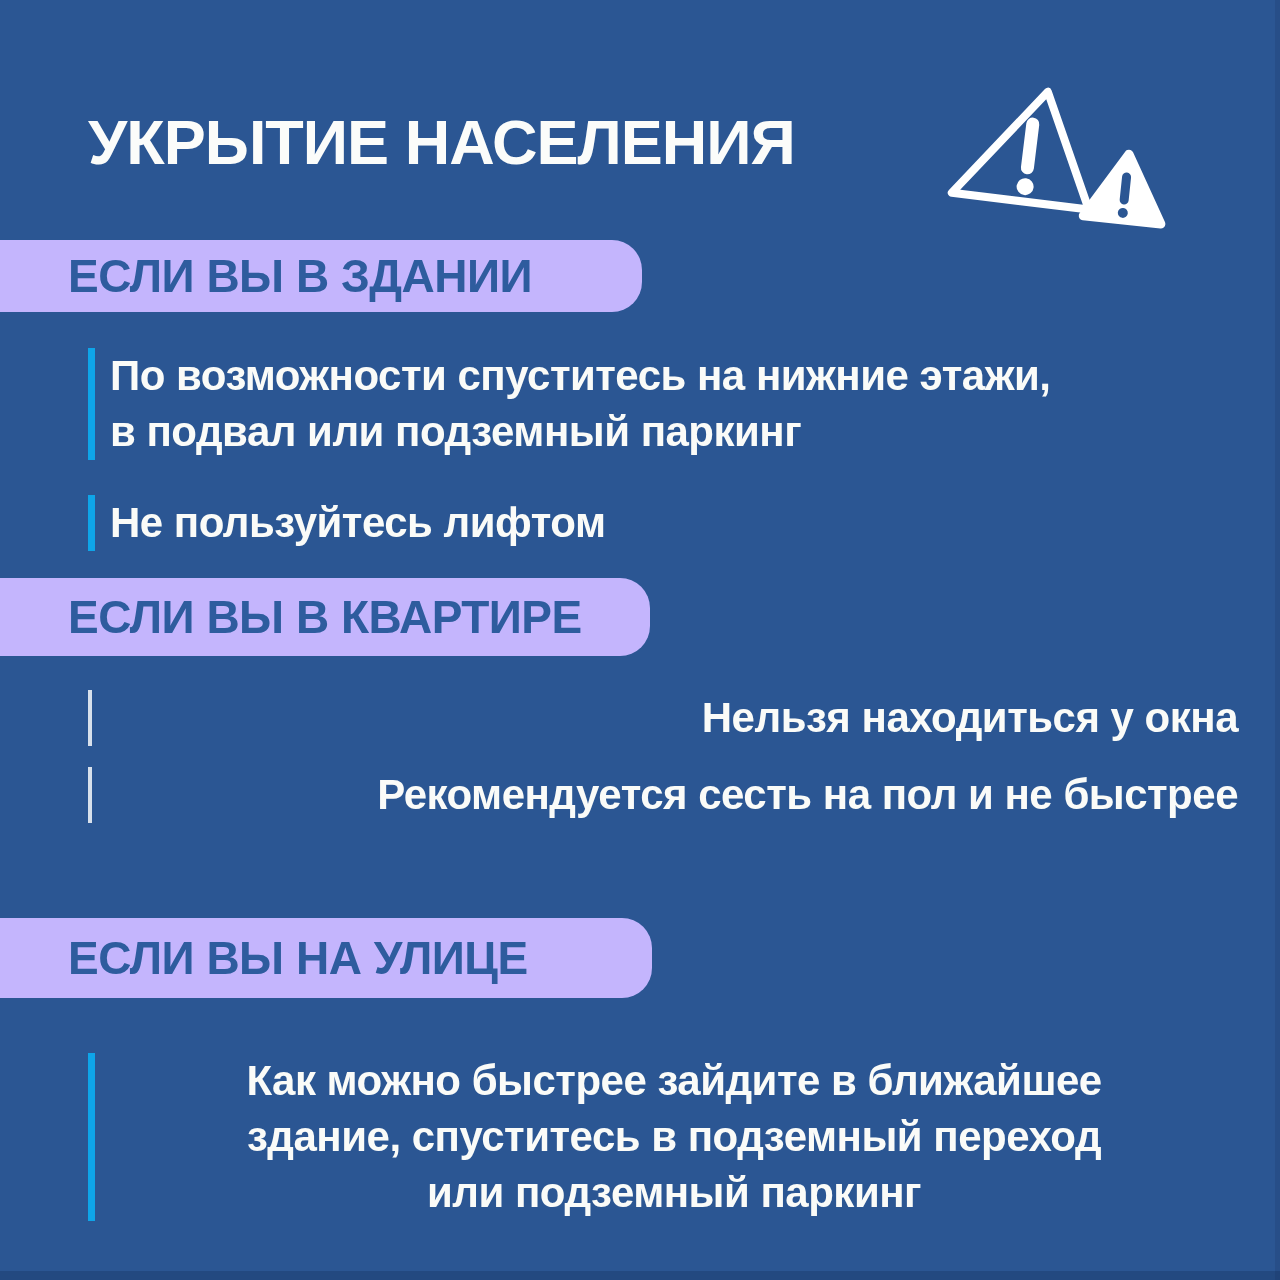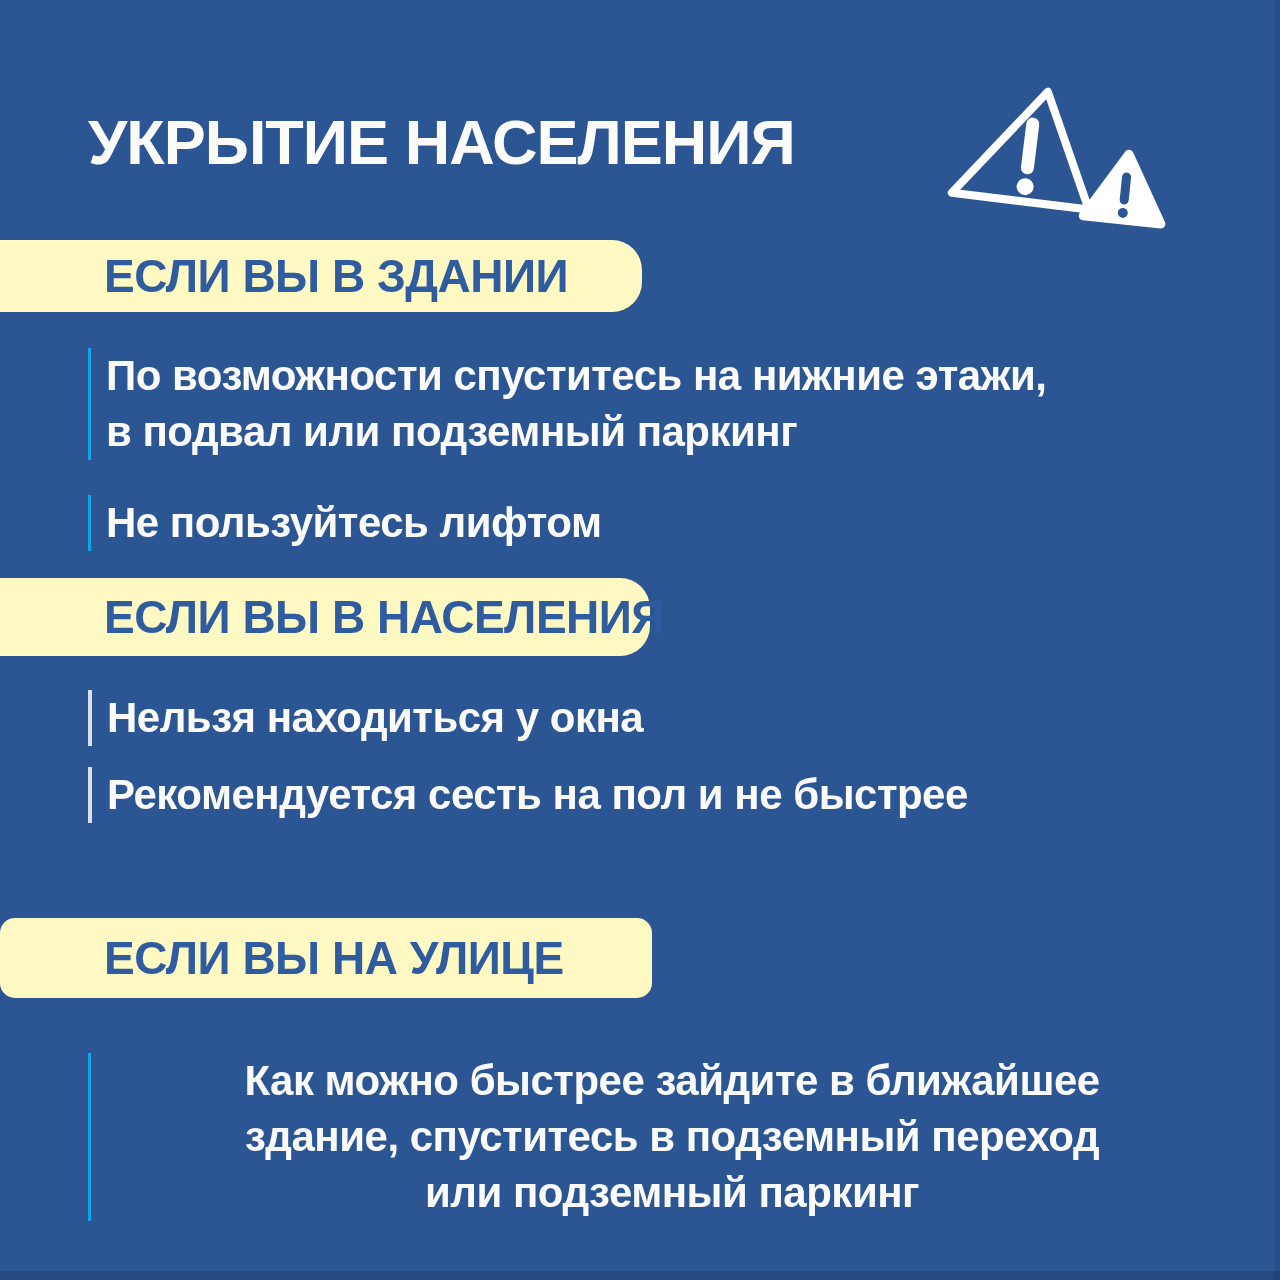"ЕСЛИ ВЫ В ЗДАНИИ" .pill { background: #fef9c3 -> #c4b5fd; padding-left: 104px -> 68px }
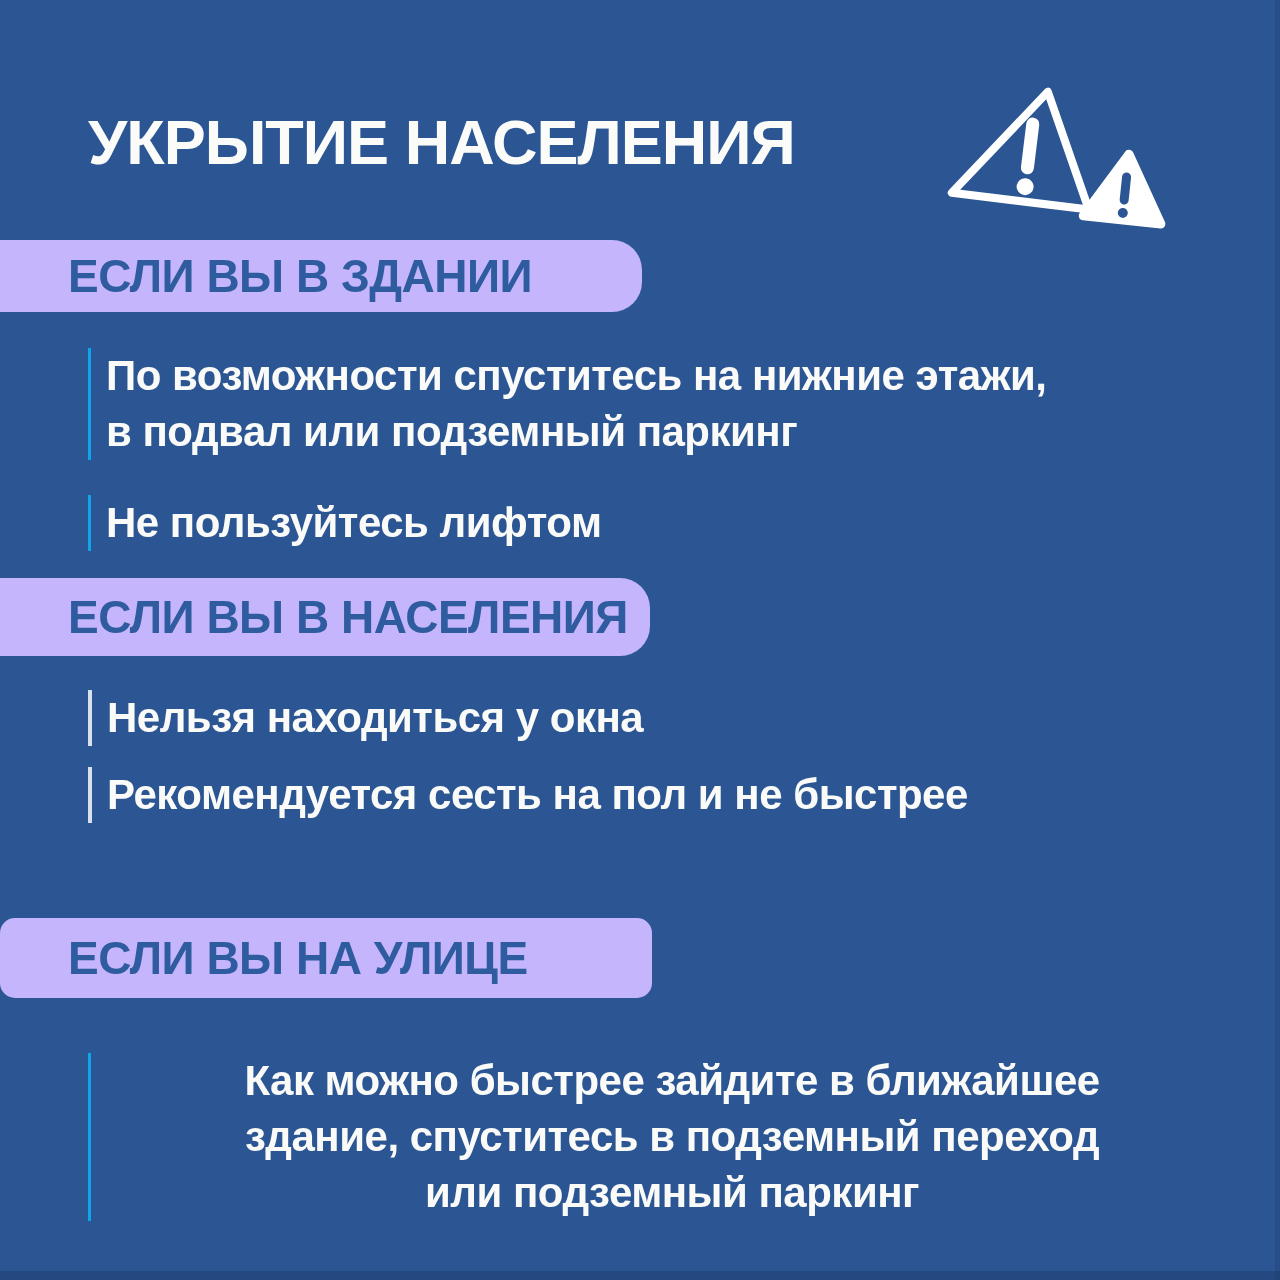"По возможности спуститесь на нижние" .item { border-left: 3px solid #0ea5e9 -> 7px solid #0ea5e9 }
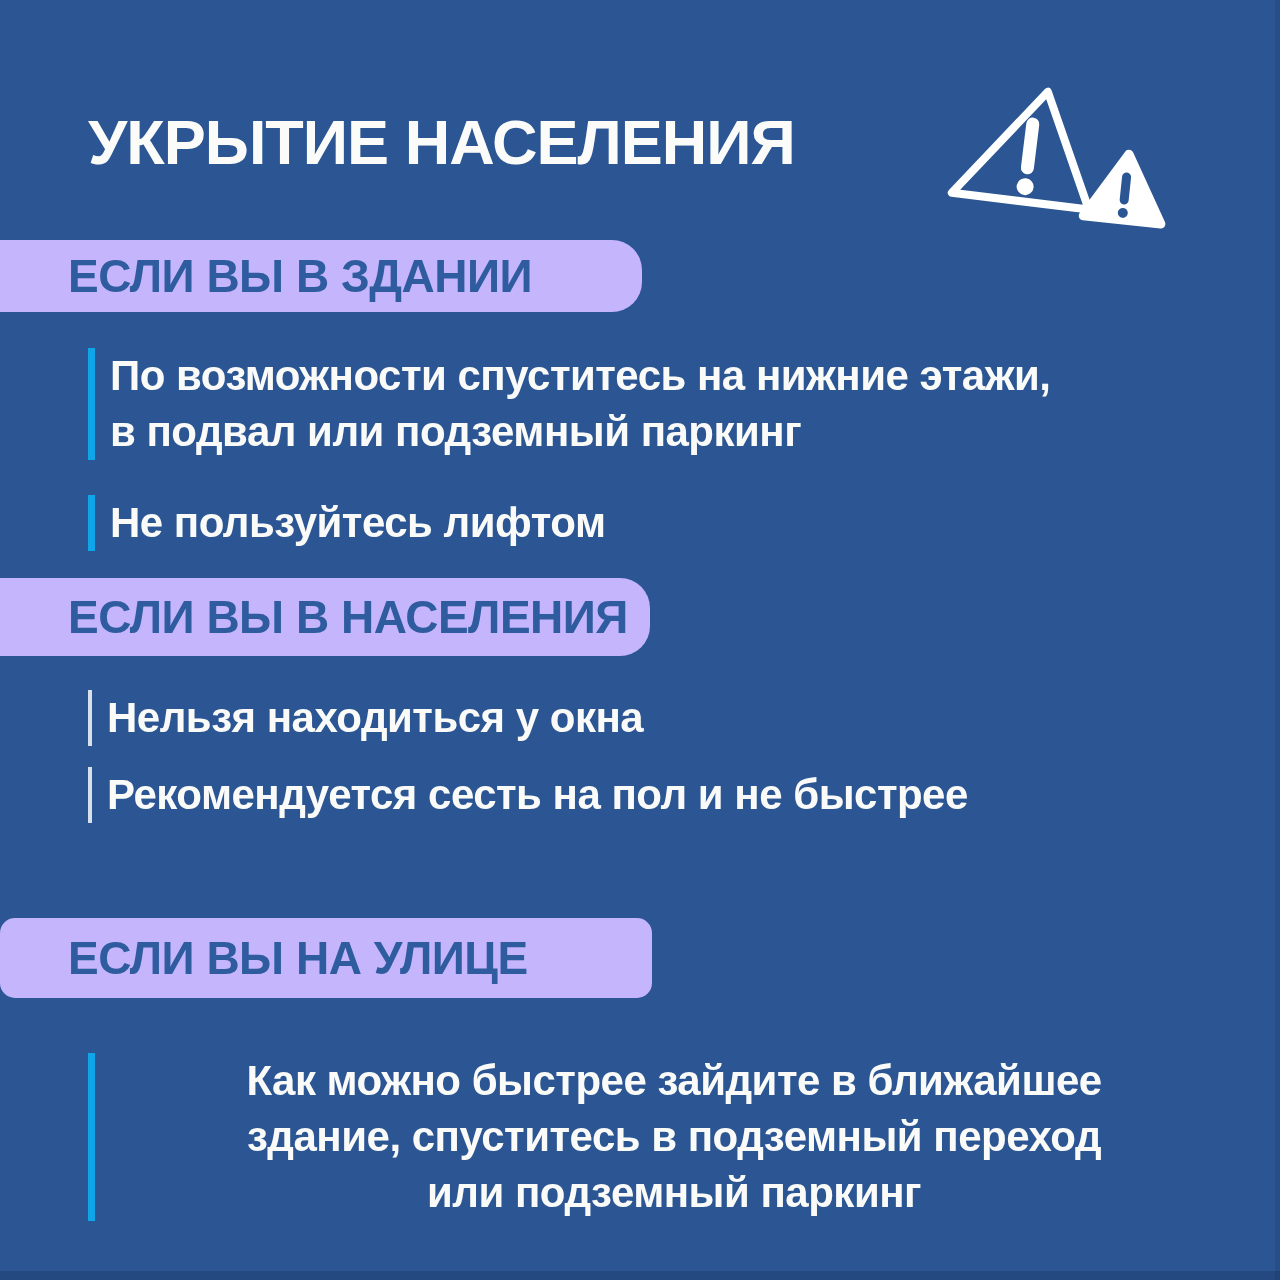"ЕСЛИ ВЫ В НАСЕЛЕНИЯ" span.pill-text { text: НАСЕЛЕНИЯ -> КВАРТИРЕ }
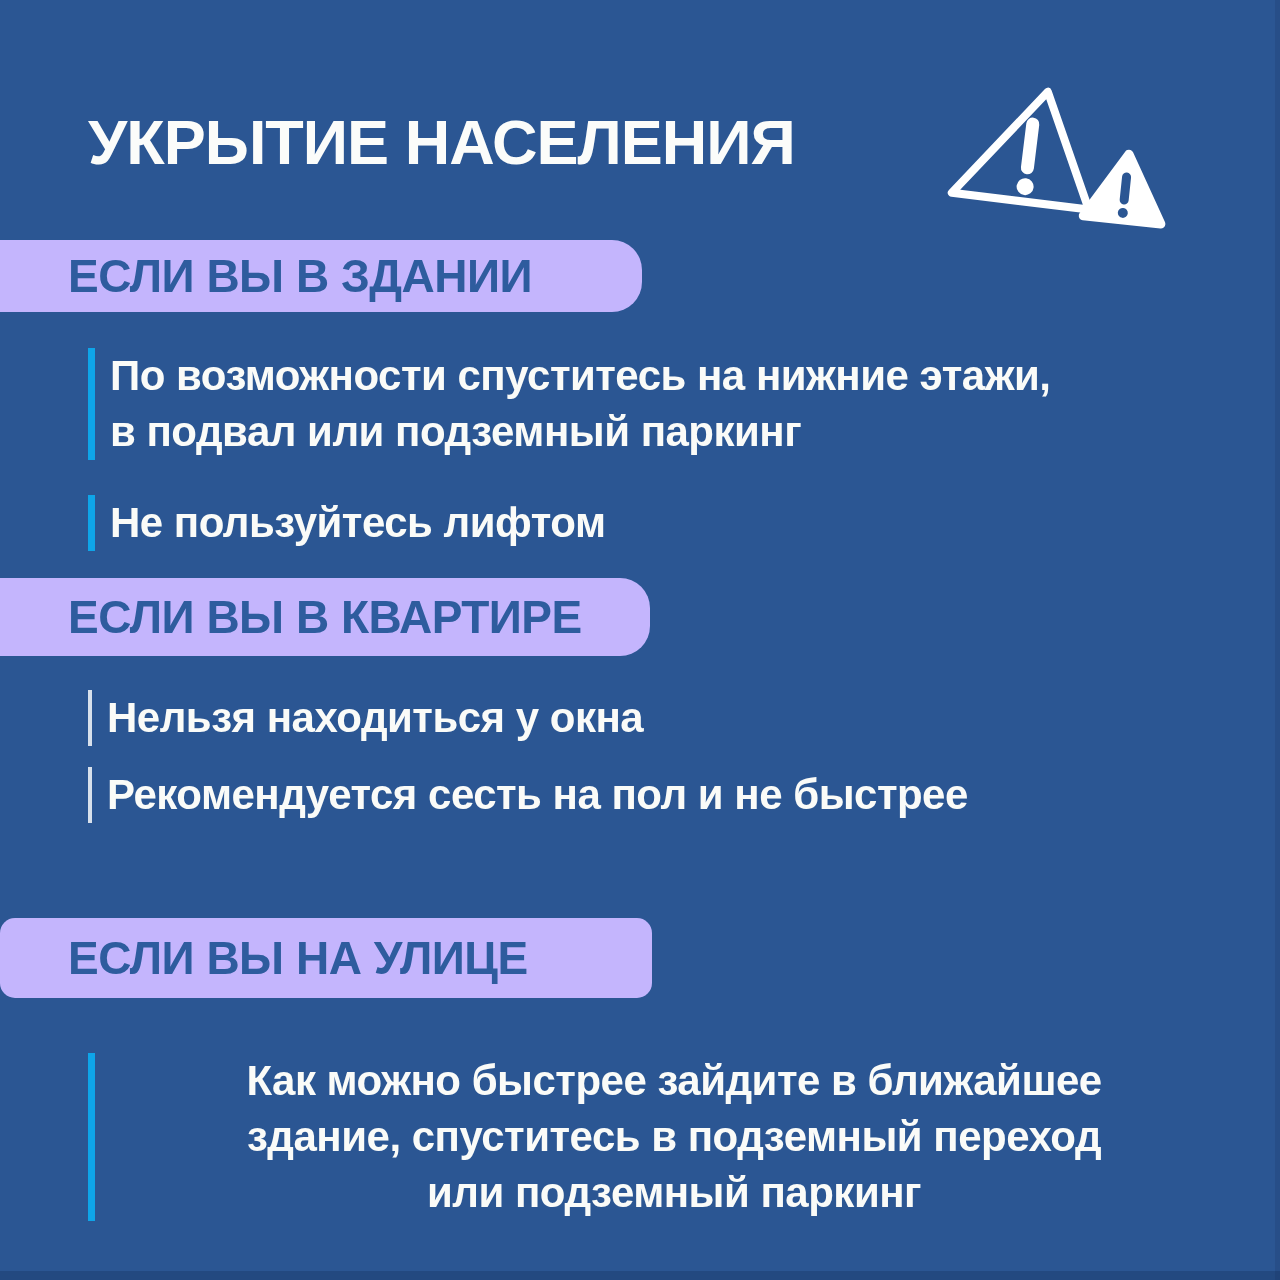"Нельзя находиться у окна" .items-2 { text-align: none -> right }
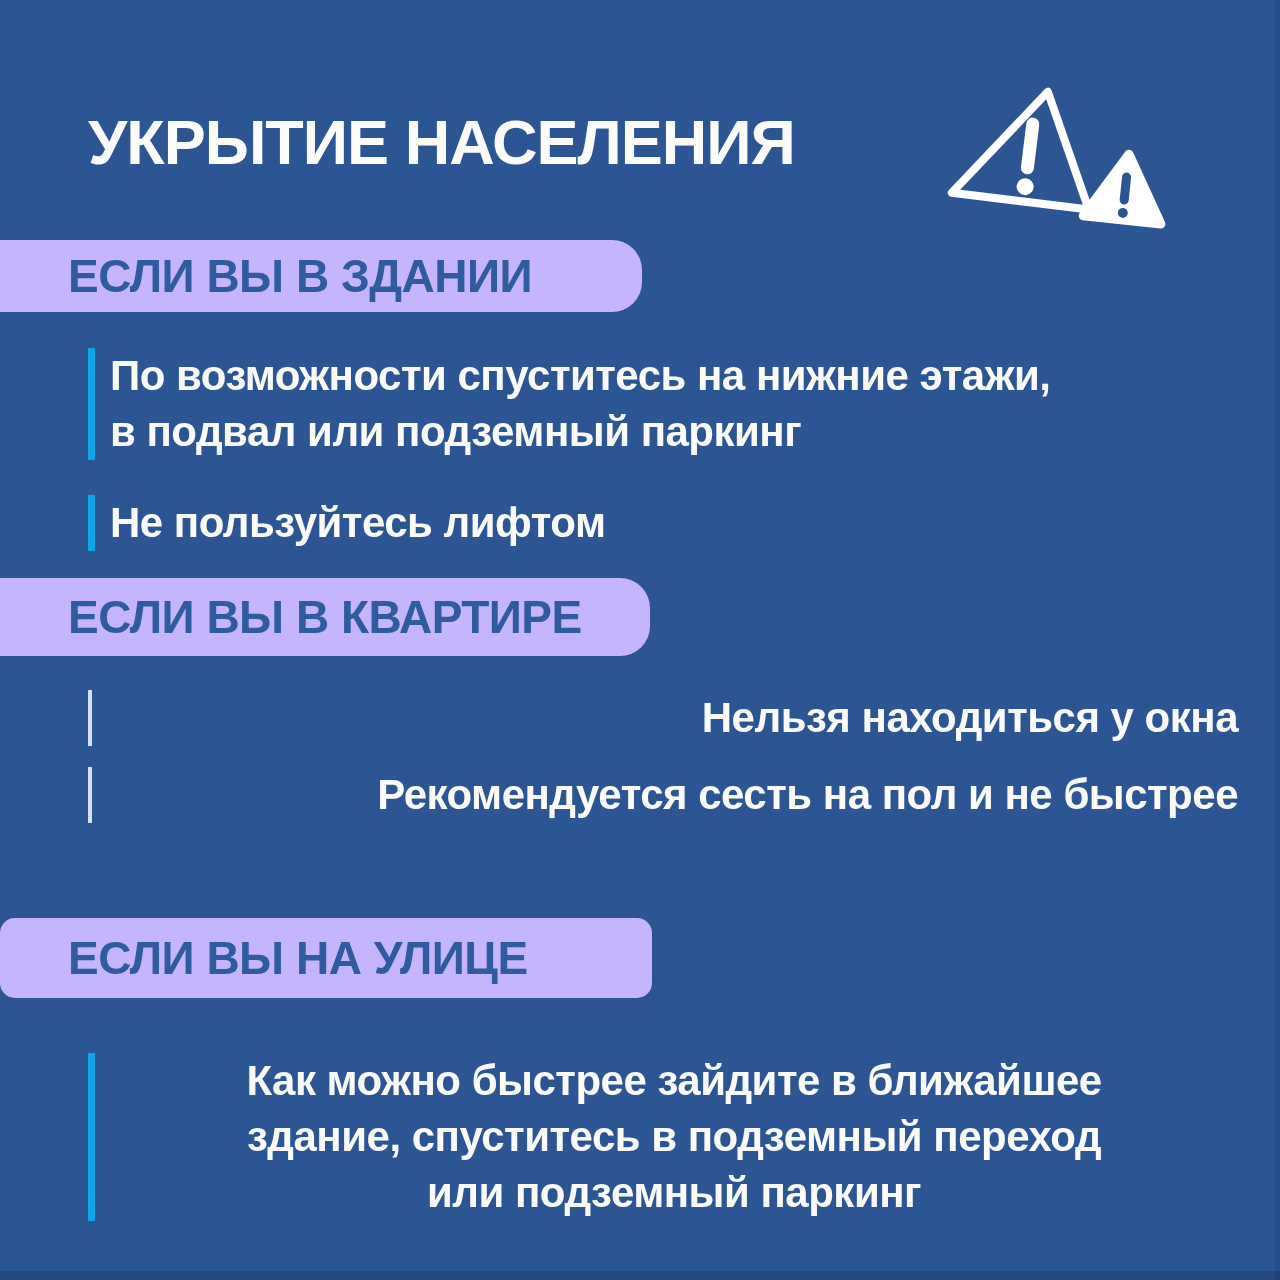"ЕСЛИ ВЫ НА УЛИЦЕ" .pill-3 { border-radius: 15px -> none }
